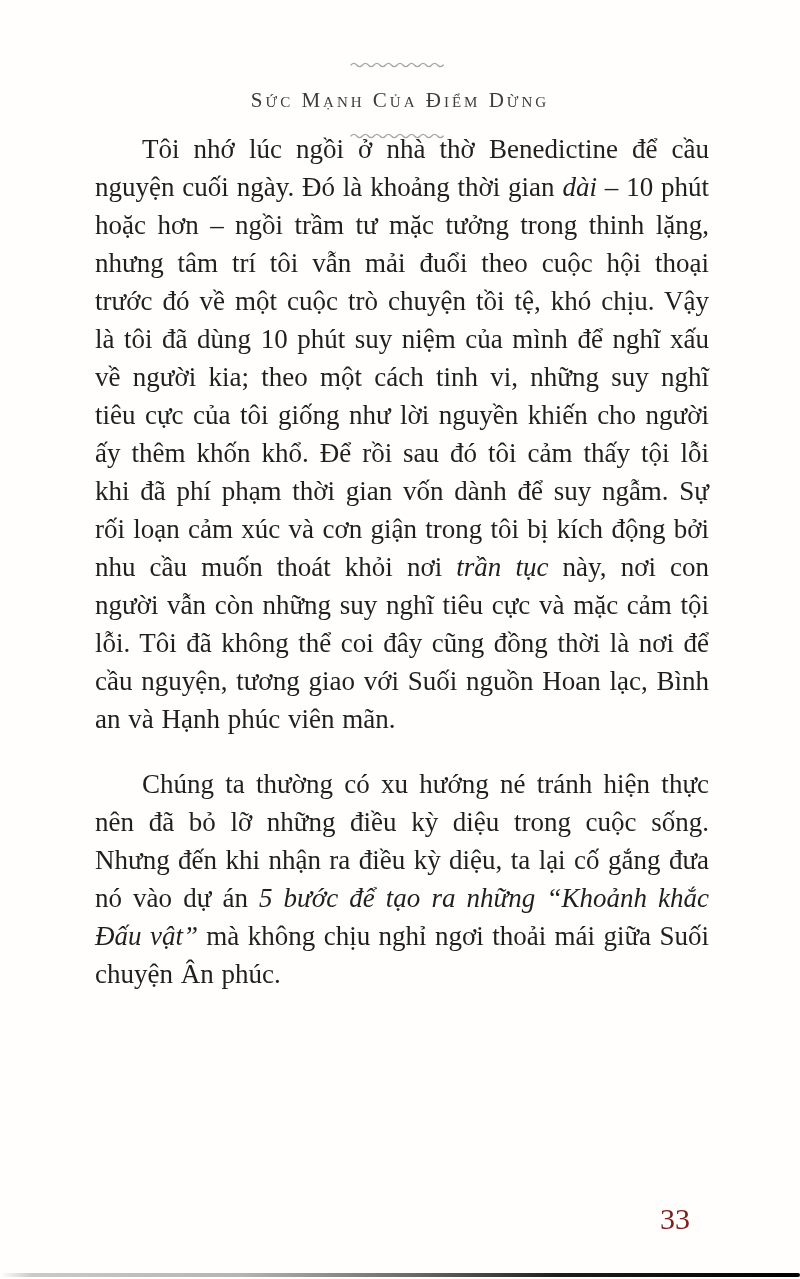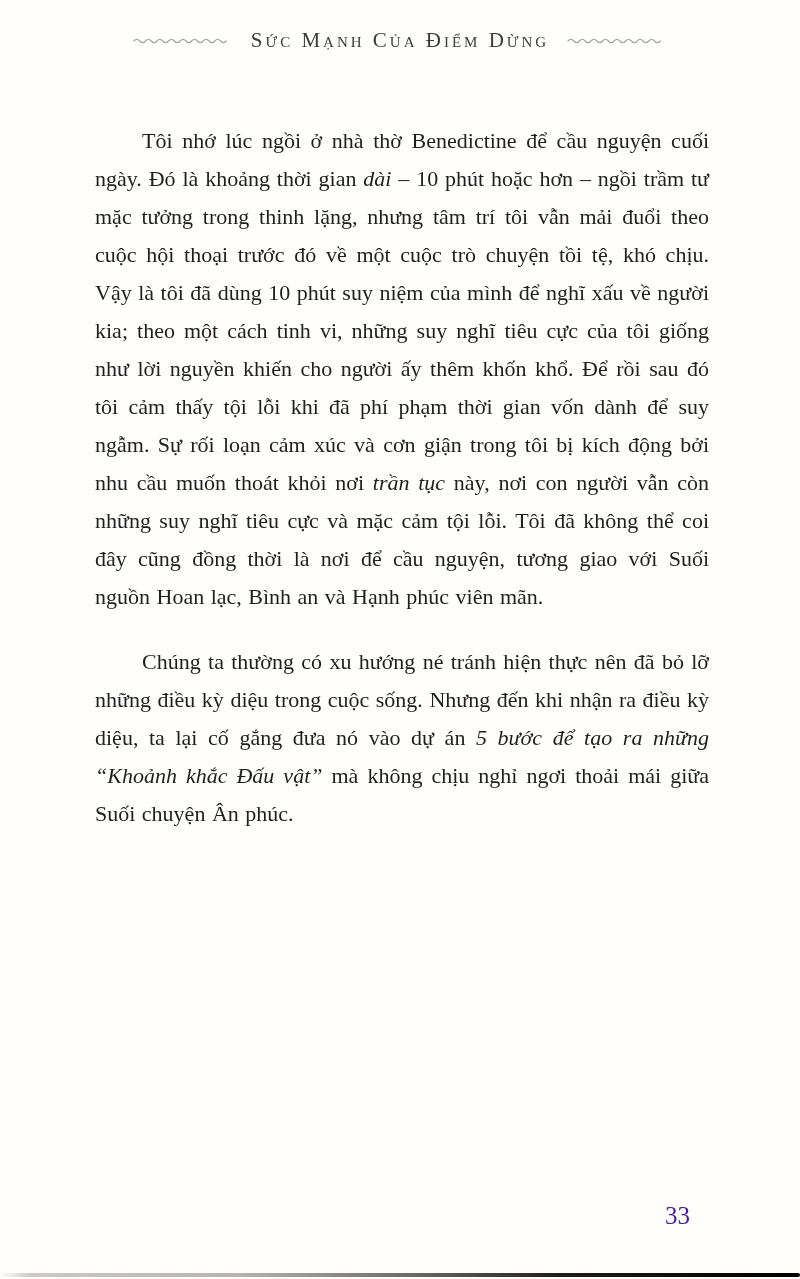"Sức Mạnh Của Điểm Dừng" .running-header { flex-direction: none -> column; top: 28px -> 60px }
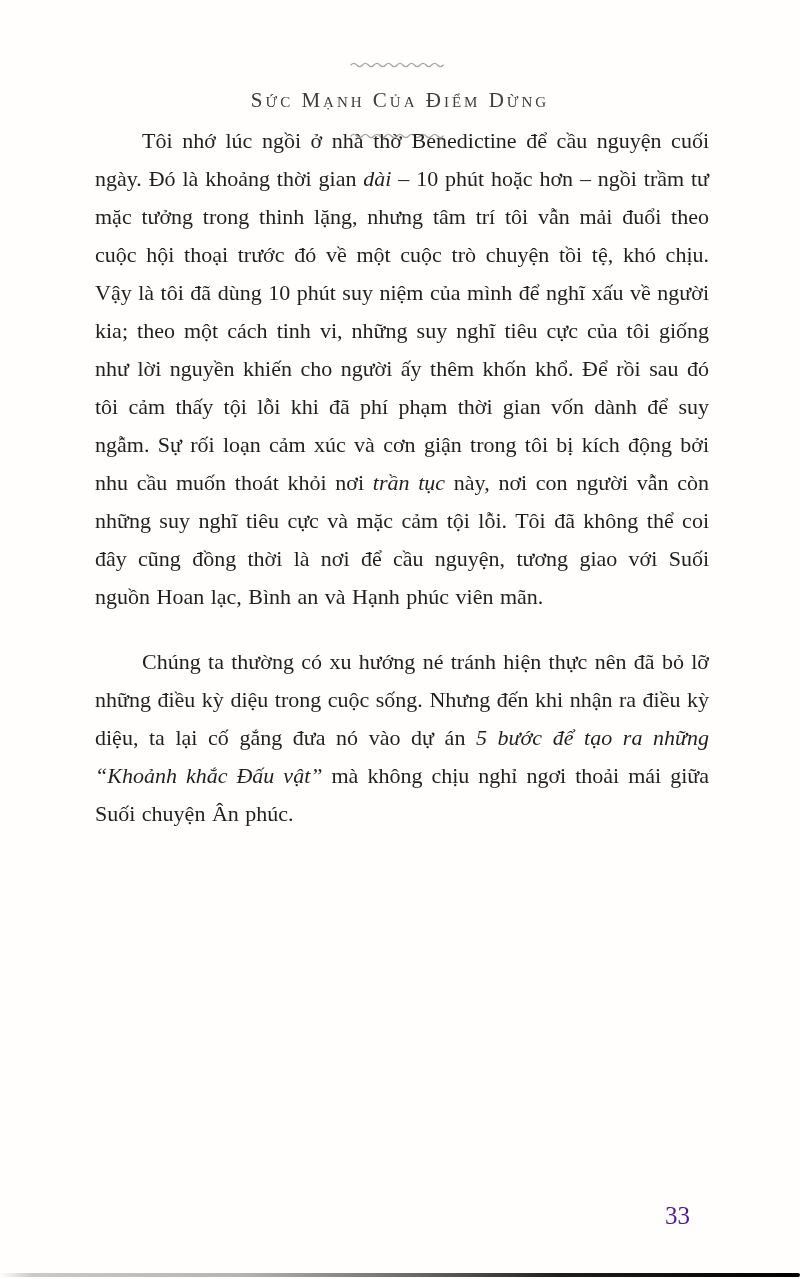"Tôi nhớ lúc ngồi ở" .paragraph { font-size: 22px -> 27px; margin: 0 0 27px 0 -> 8px 0 27px 0 }
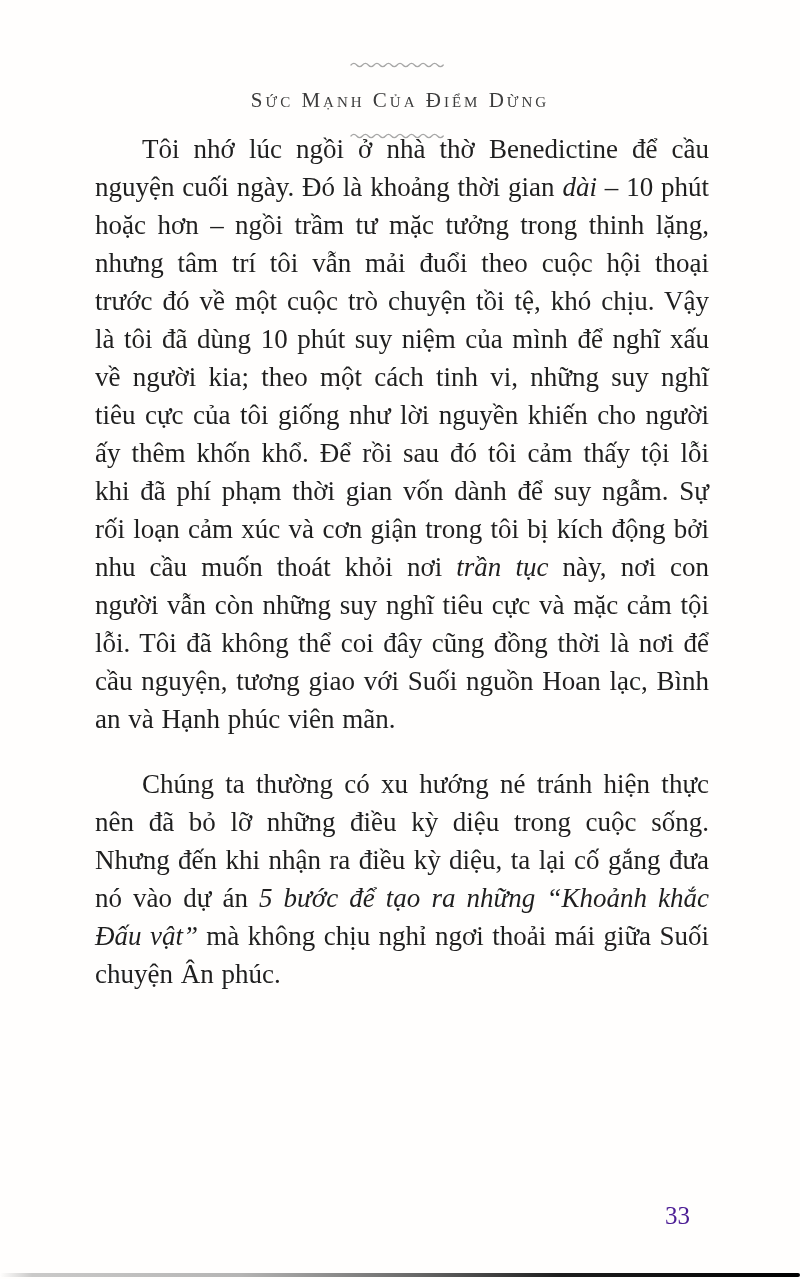"33" .page-number { color: #4c1d95 -> #7f1d1d; font-size: 25px -> 30px }
